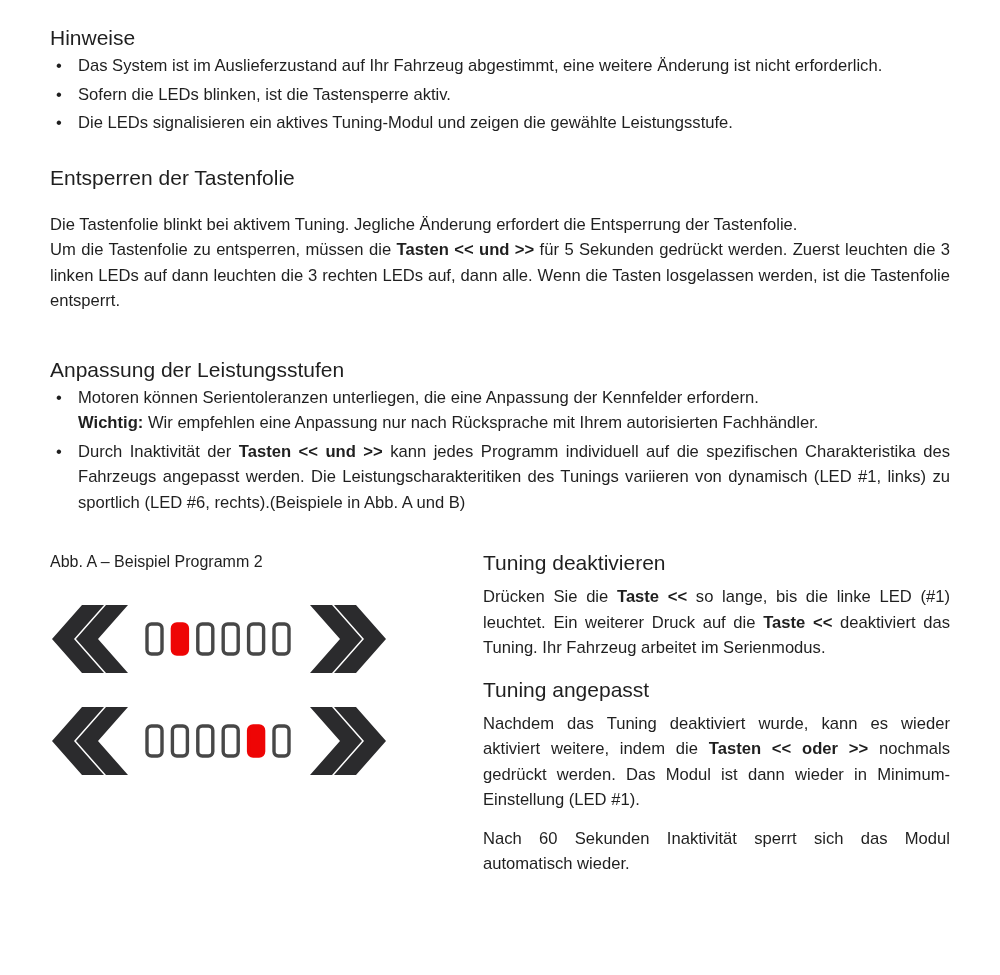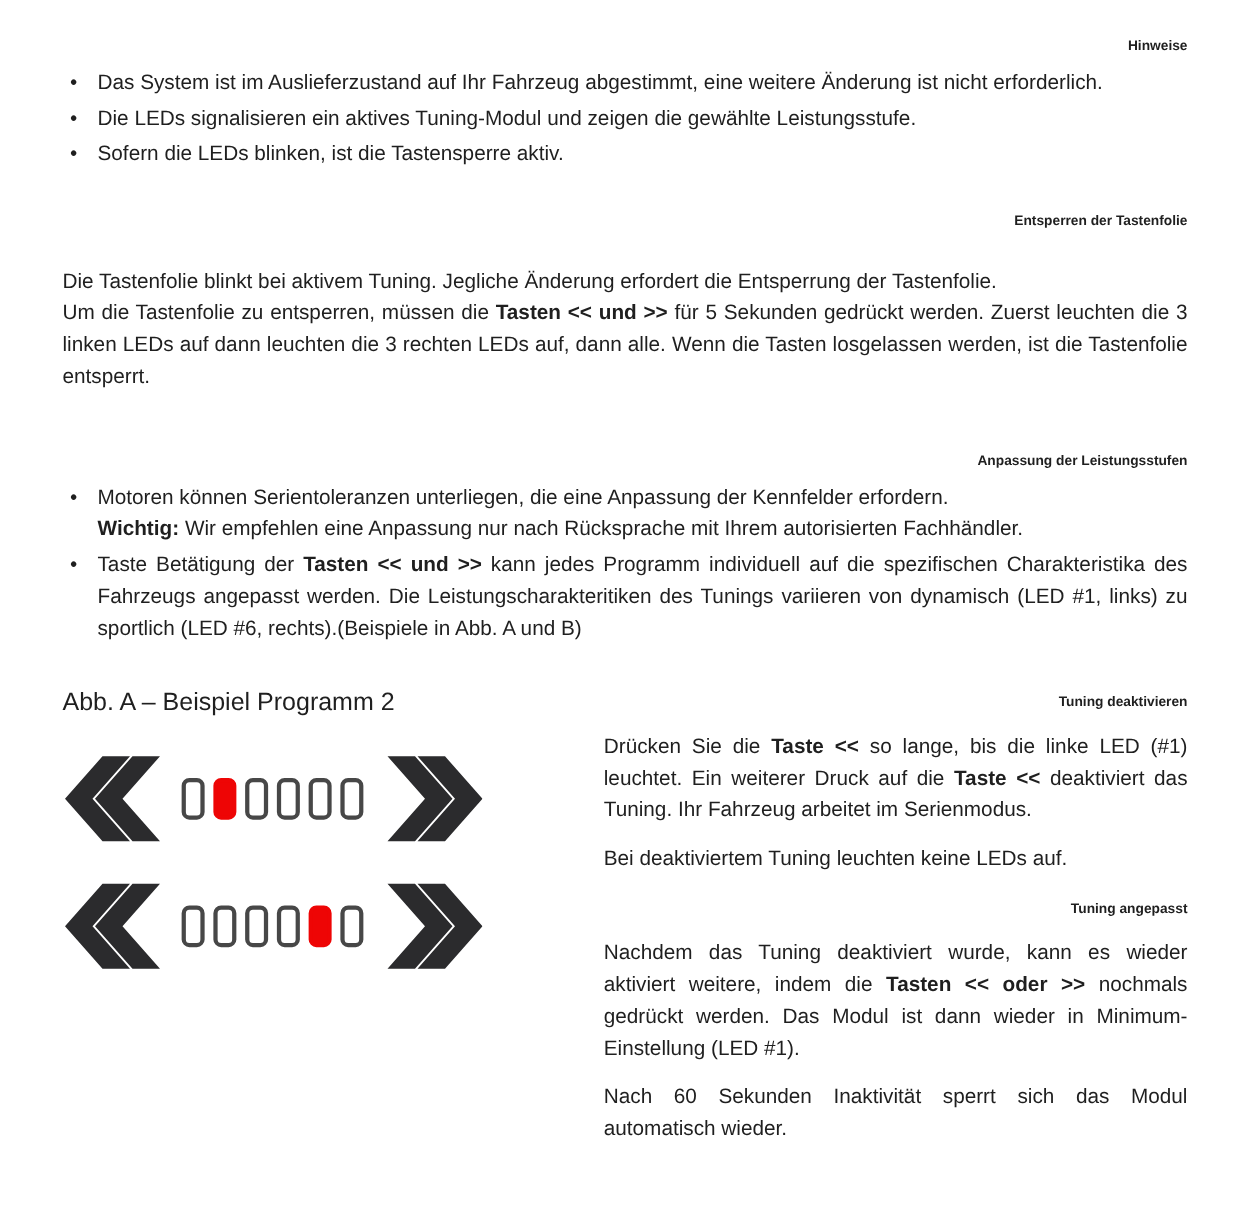"Hinweise" .sec-title { font-size: 11px -> 21px; font-weight: bold -> normal; text-align: right -> none }
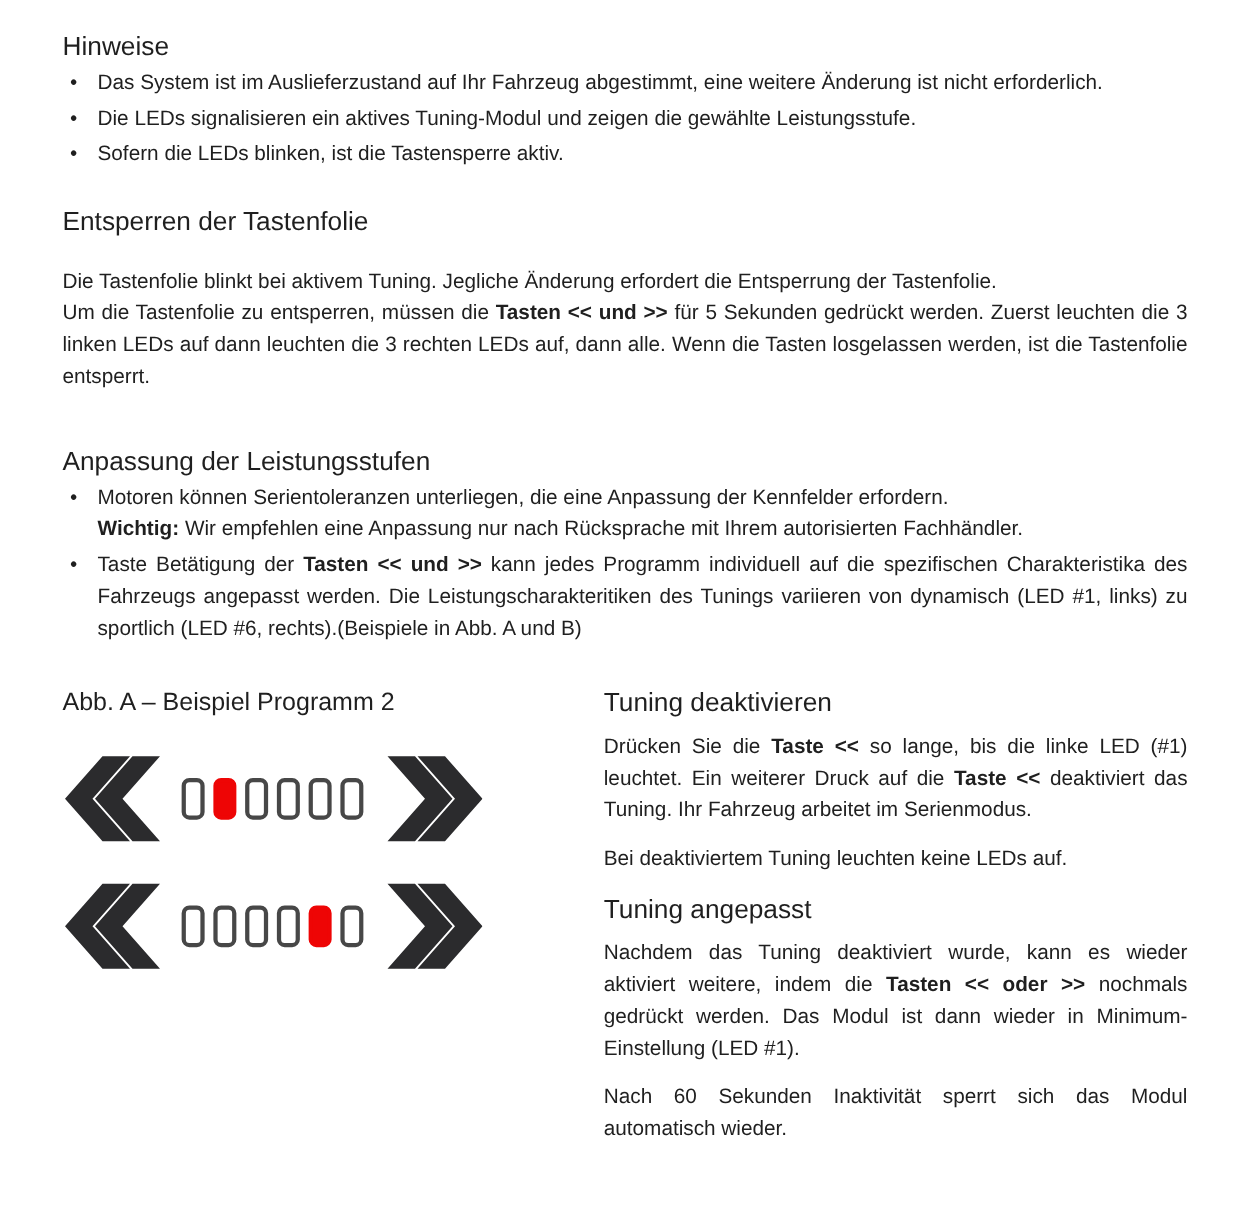"Die LEDs signalisieren ein aktives" li { order: before "Sofern die LEDs blinken, ist" -> after "Sofern die LEDs blinken, ist" }
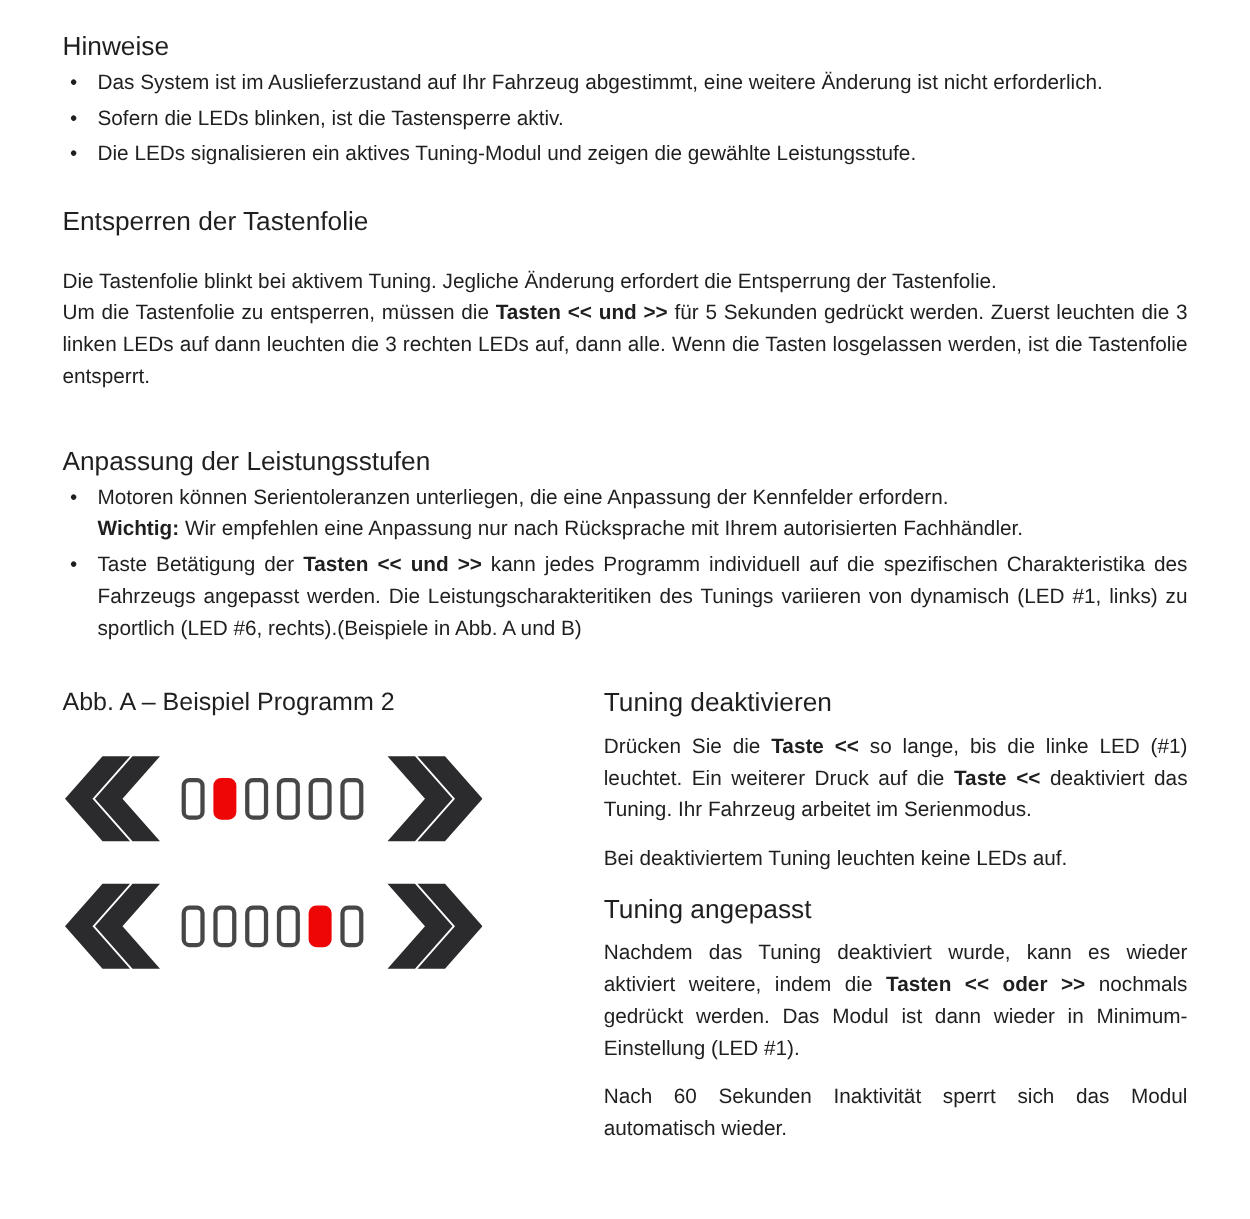"Taste Betätigung der" span { text: Taste Betätigung -> Durch Inaktivität }
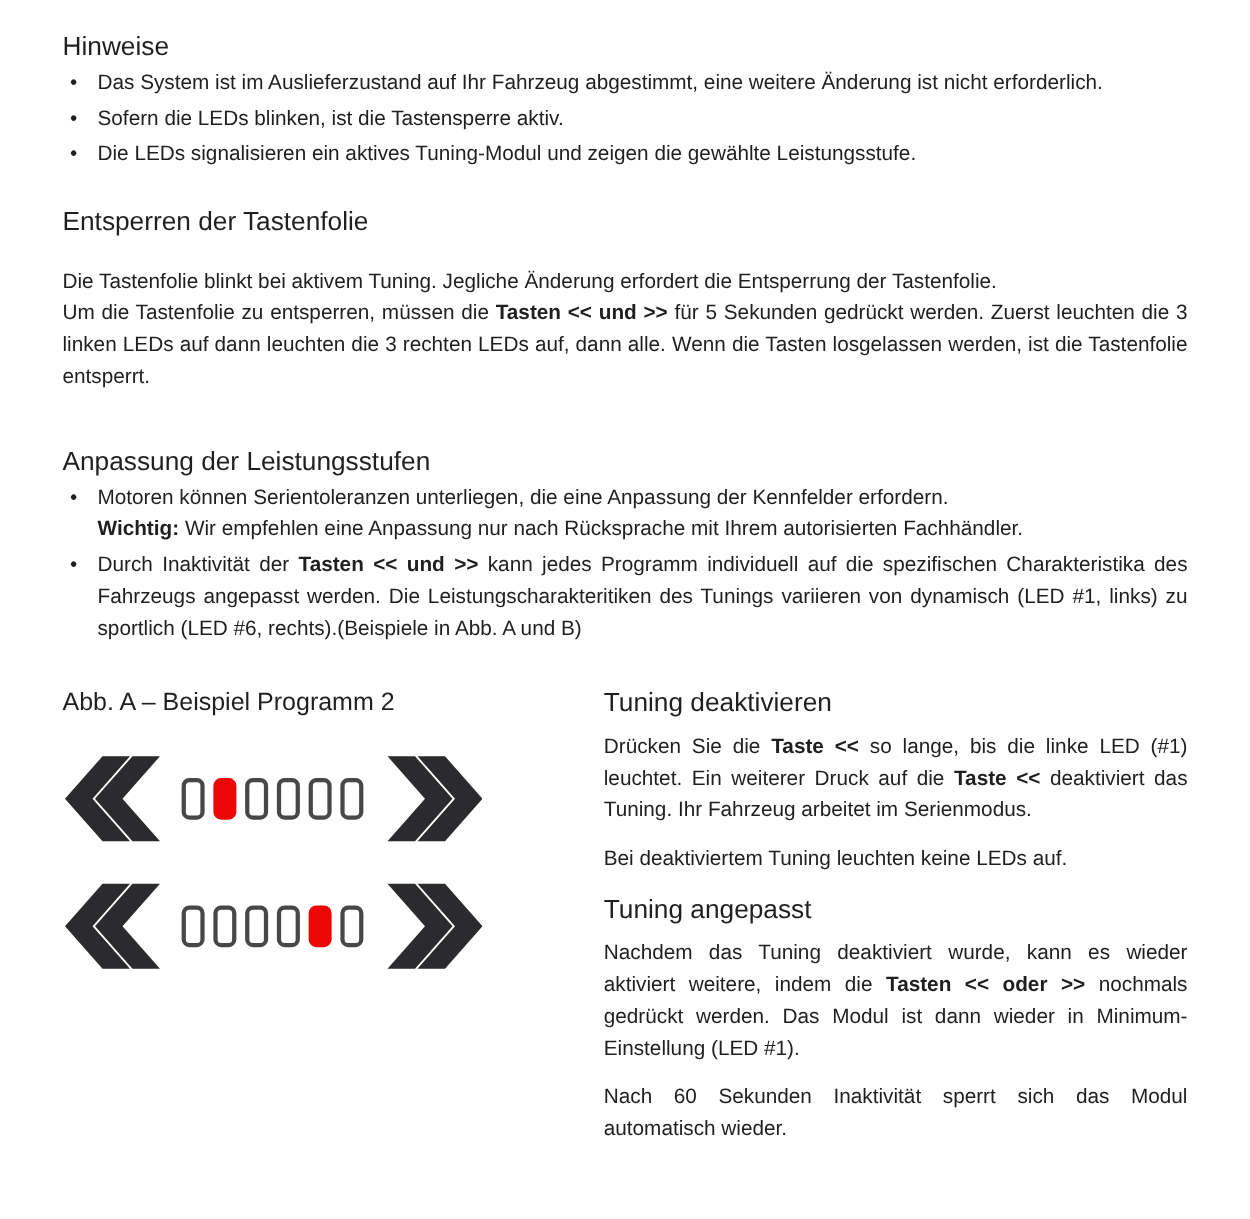"Abb. A – Beispiel Programm" .fig-label { font-size: 20px -> 16px }
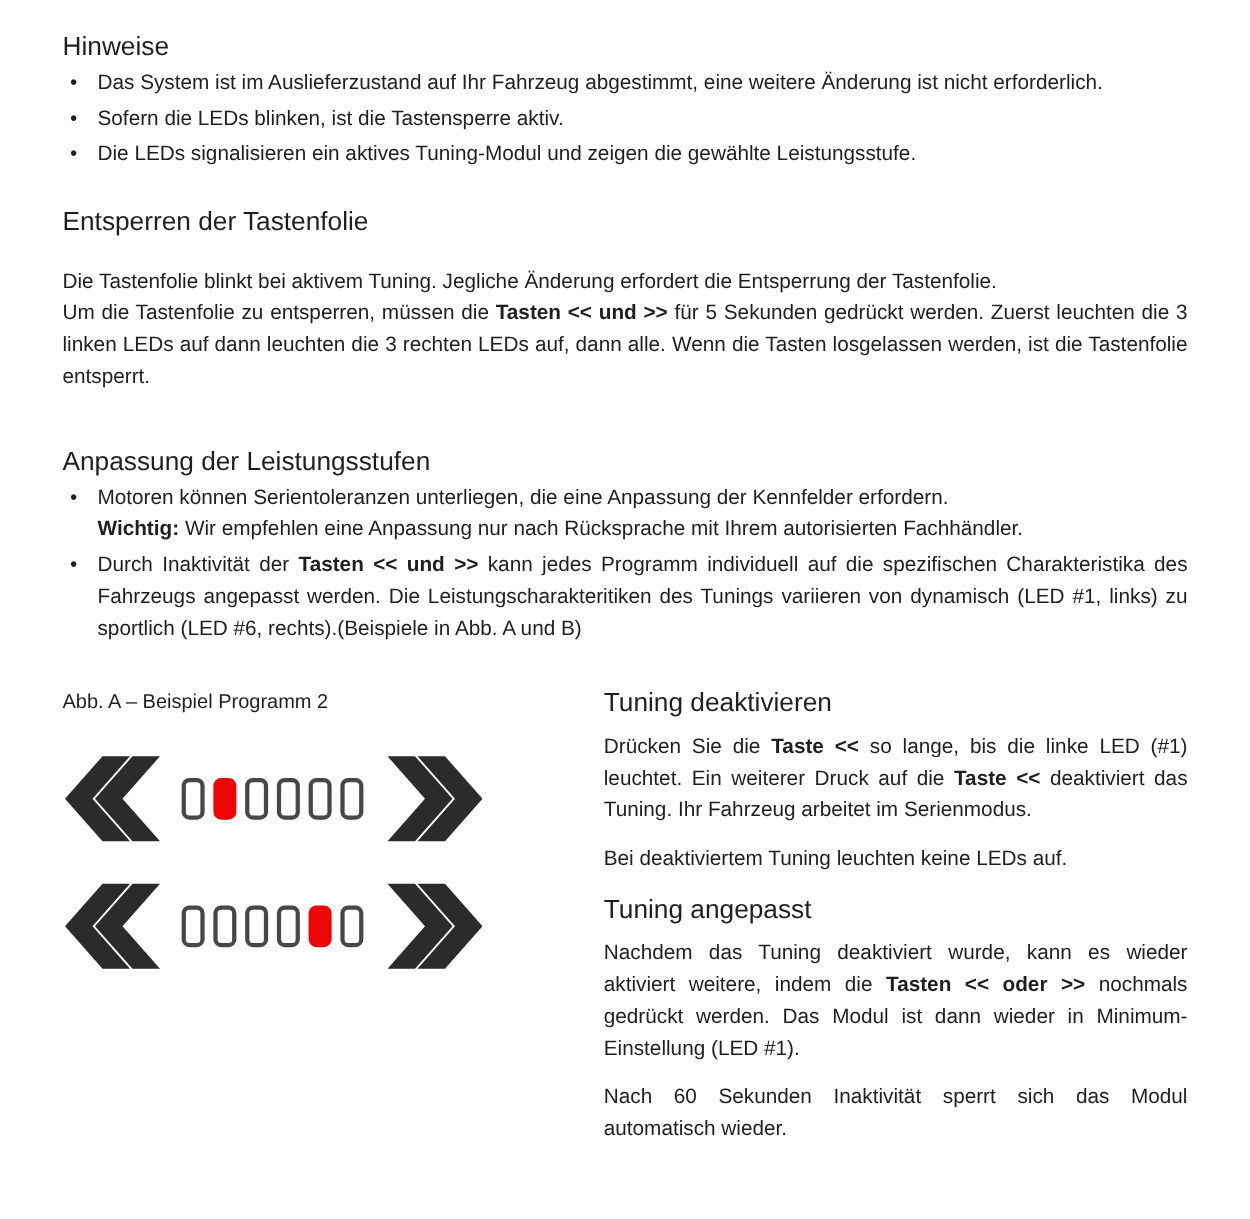"Bei deaktiviertem Tuning leuchten keine" p { html: <p>Bei deaktiviertem Tuning leuchten keine LEDs auf.</p> -> none }
